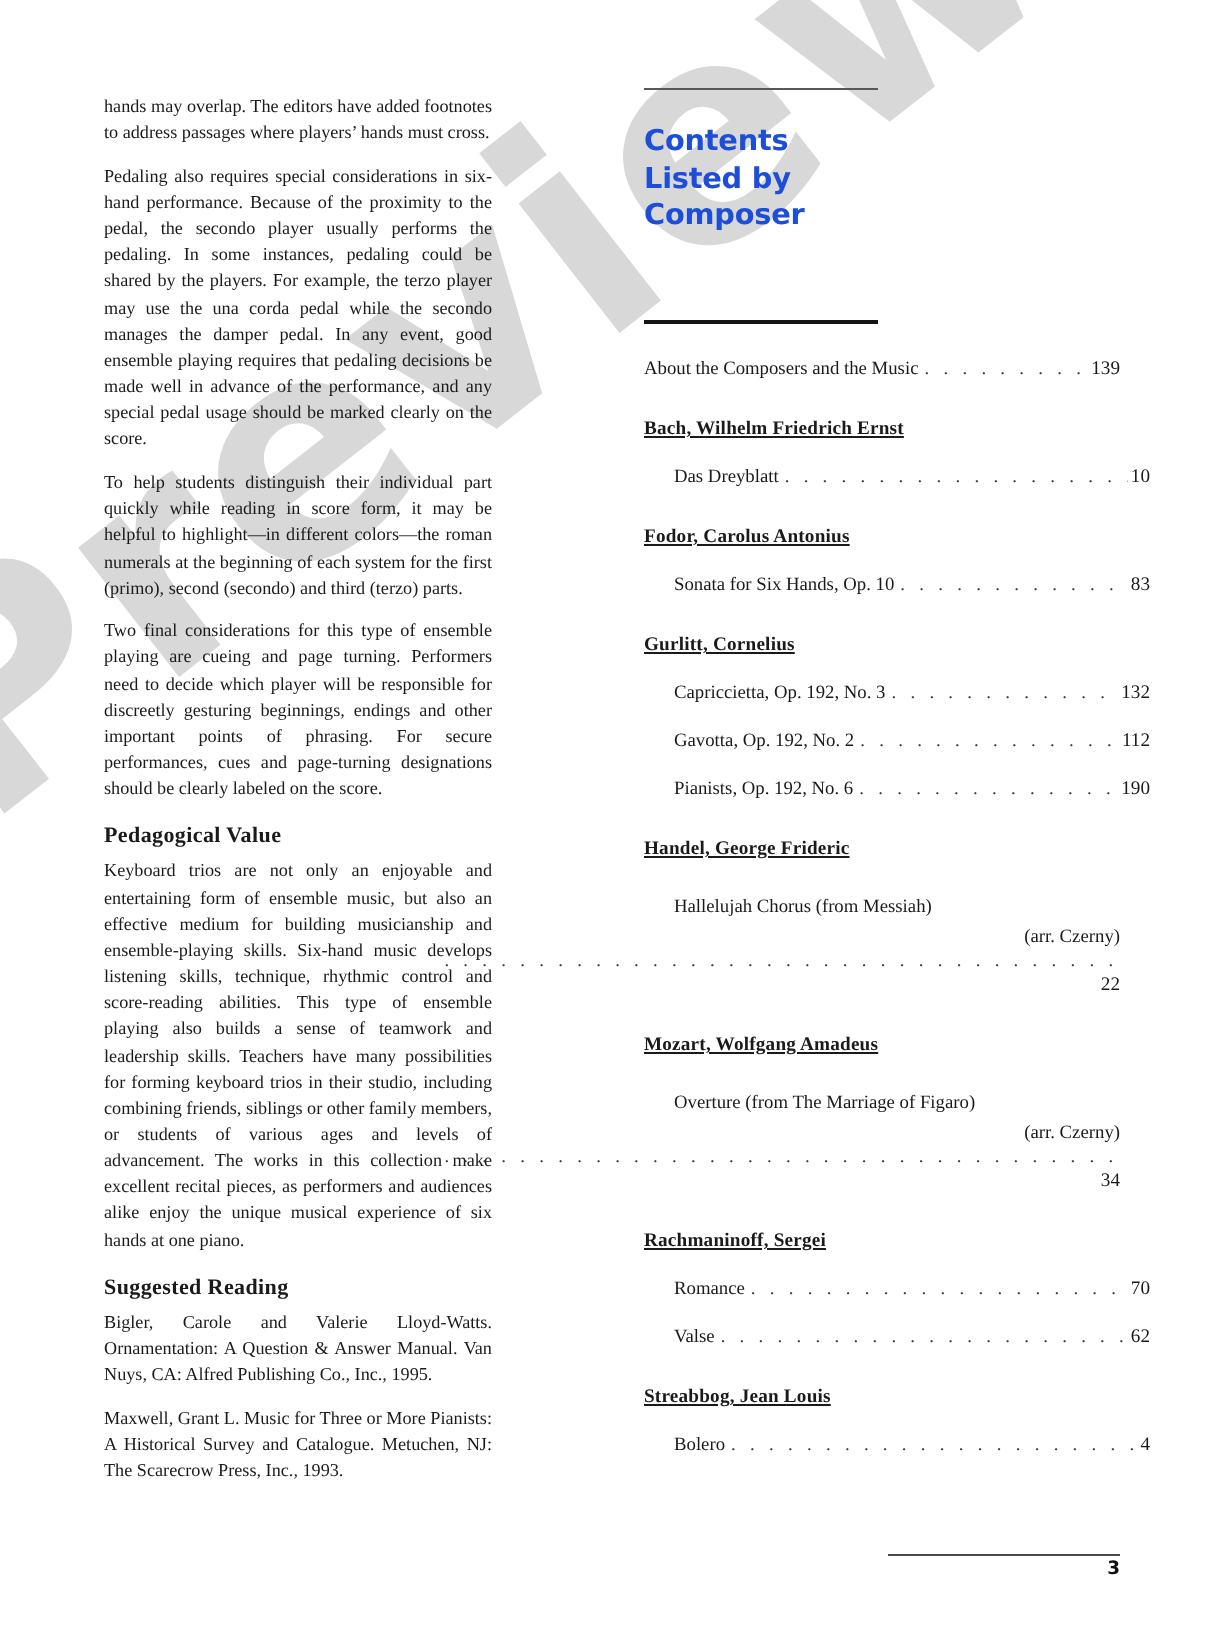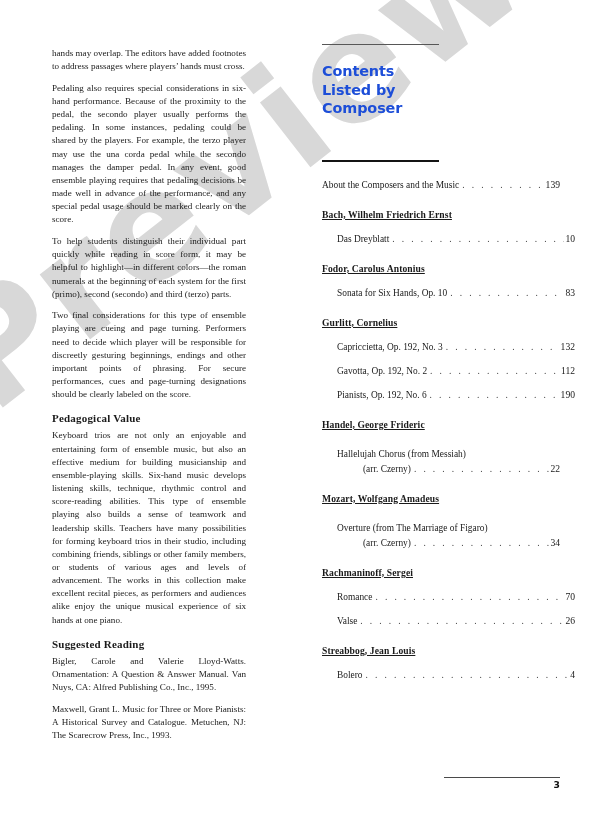"(arr. Czerny)" .work-secondline { flex-direction: none -> column }
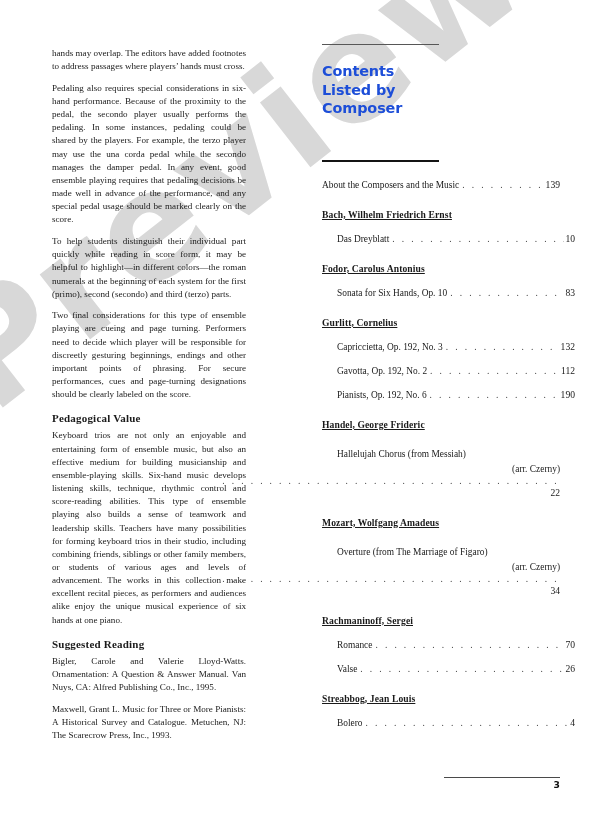"26" span.pg { text: 26 -> 62 }
